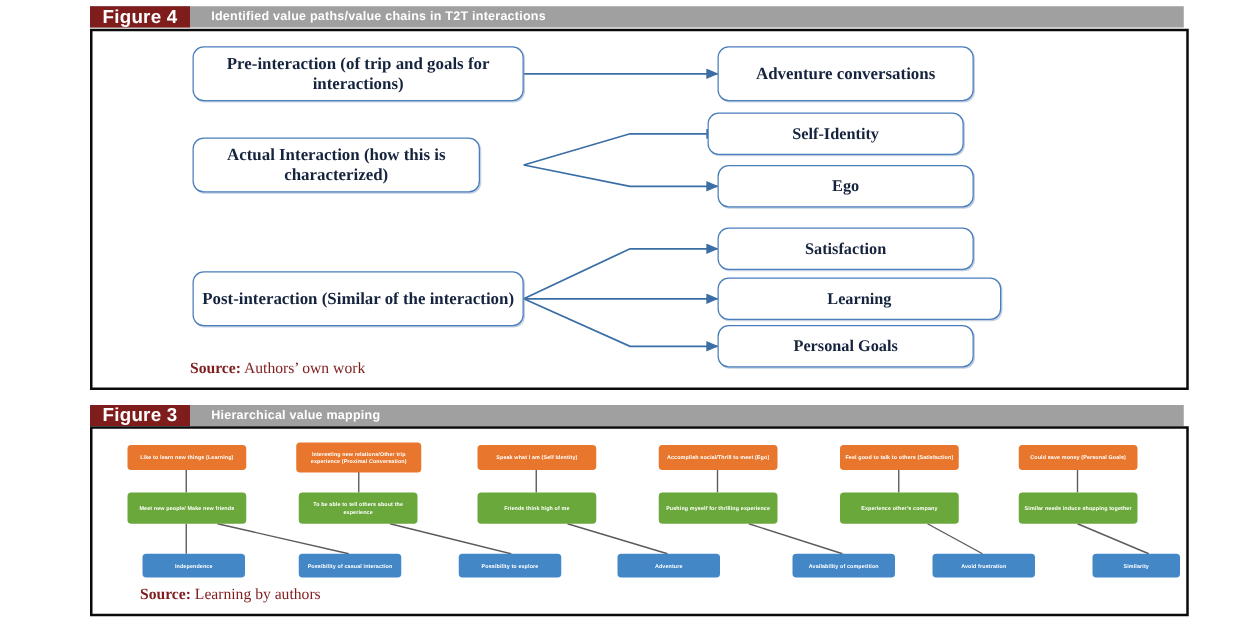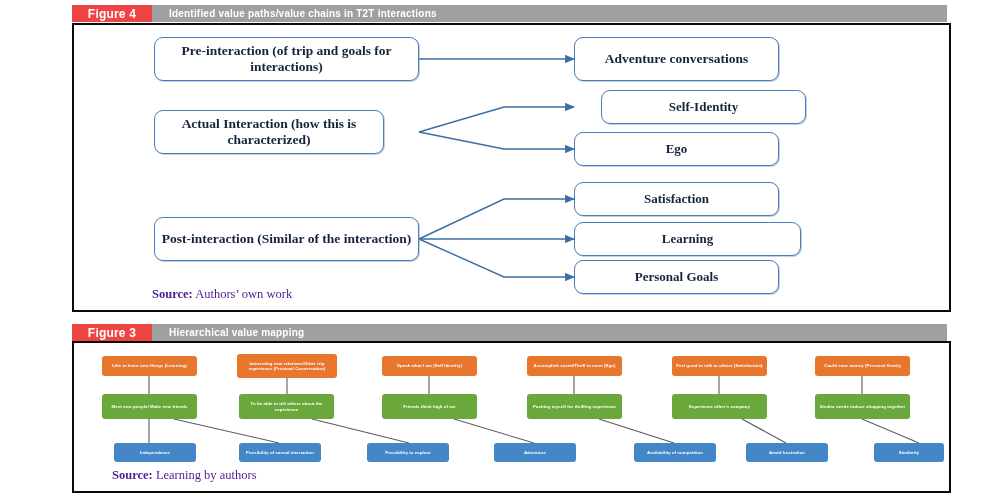"Figure 4" .fig-tag { background: #ef4444 -> #7f1d1d; font-size: 12px -> 15px }
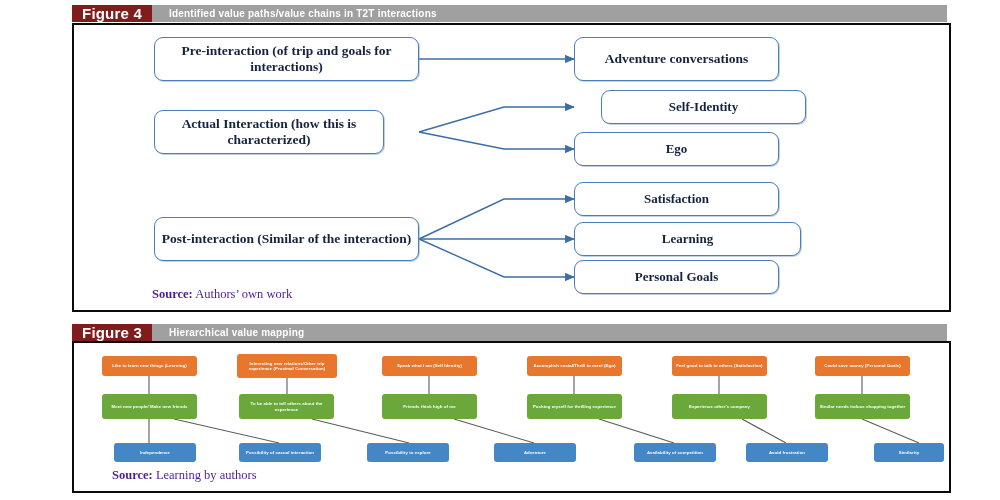"Self-Identity" div.f4box { left: 527px -> 492px }
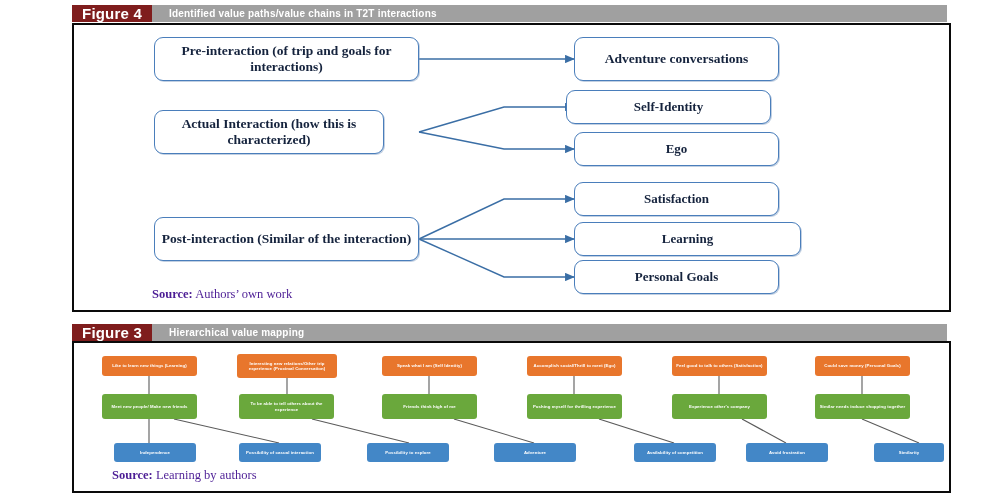"Source: Authors’ own work" .src { color: #4c1d95 -> #7f1d1d }
